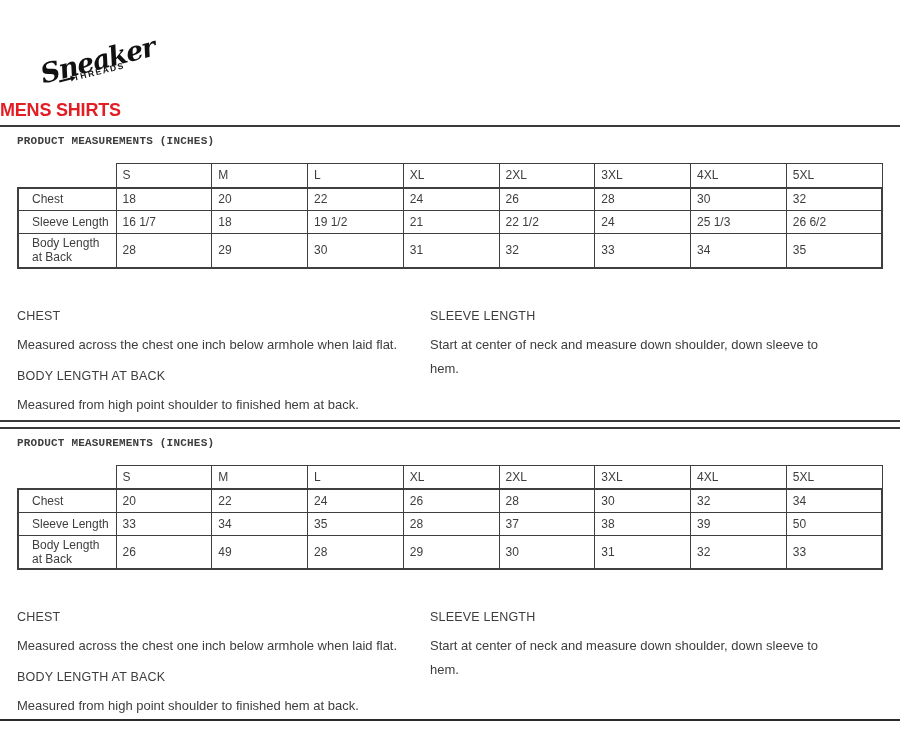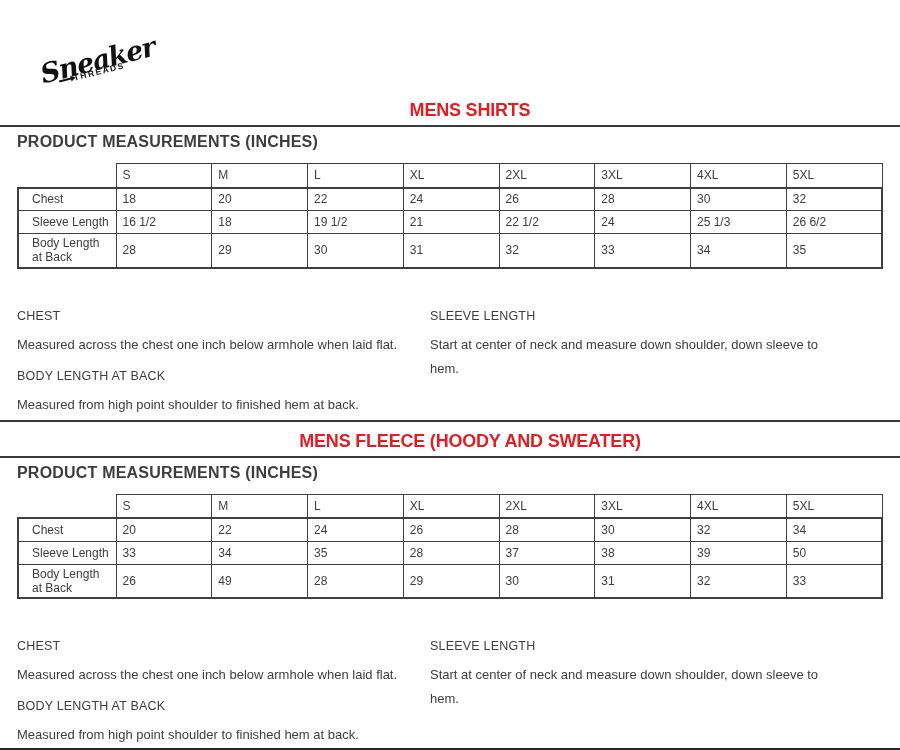"MENS SHIRTS" .section-title { padding-left: 40px -> none; text-align: center -> left }
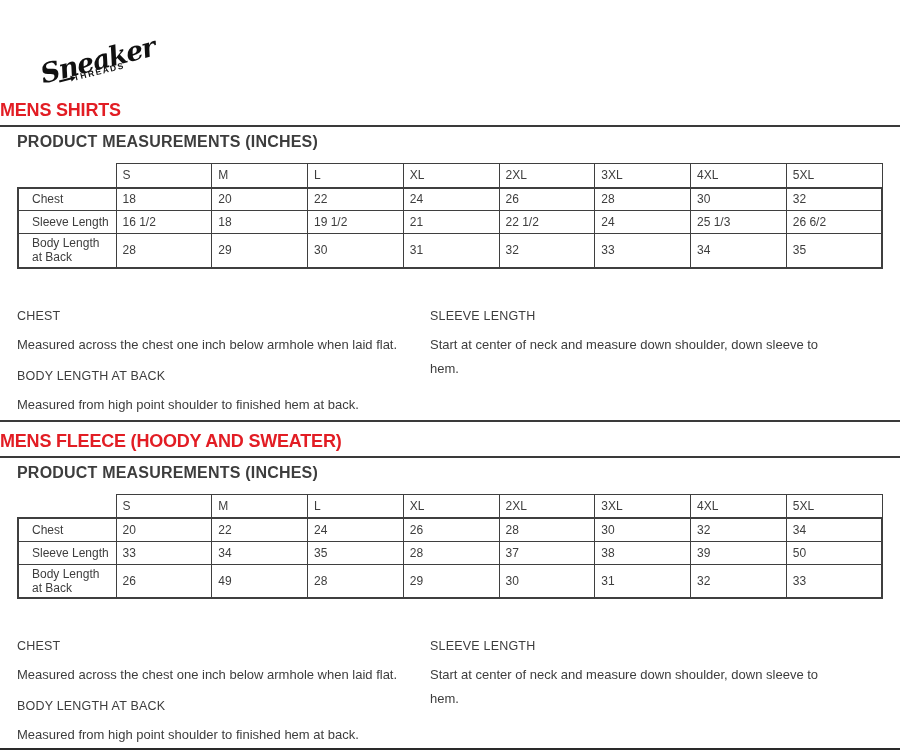"PRODUCT MEASUREMENTS (INCHES)" .table-heading { font-family: none -> Liberation Mono, monospace; font-size: 16px -> 11px }
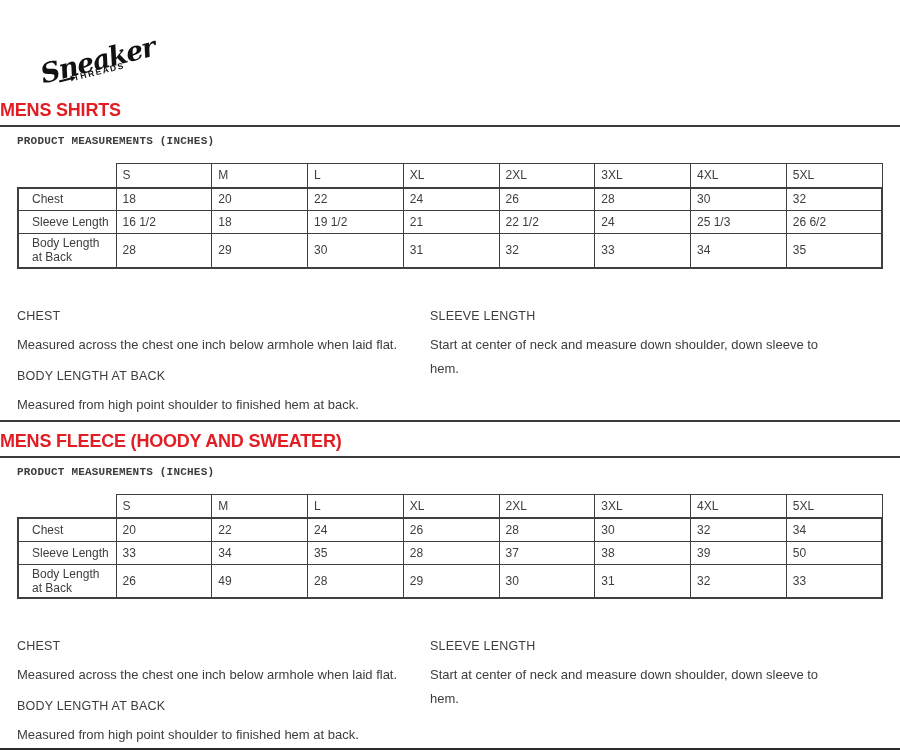"16 1/2" td { text: 1/2 -> 1/7 }
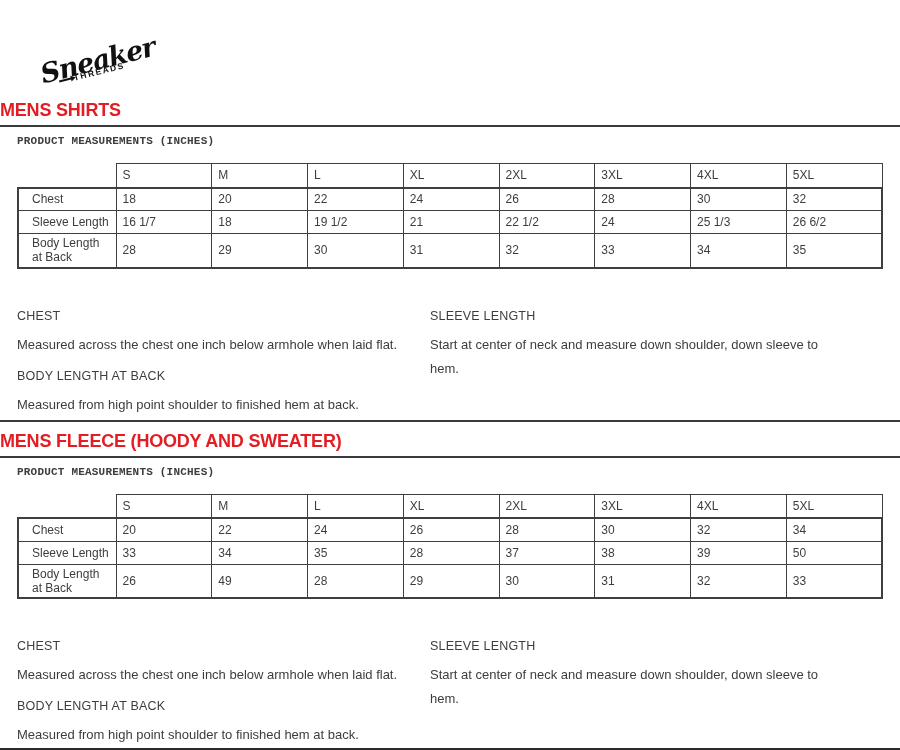"MENS FLEECE (HOODY AND SWEATER)" h1.section-title { html: <h1>MENS FLEECE (HOODY AND SWEATER)</h1> -> none }
